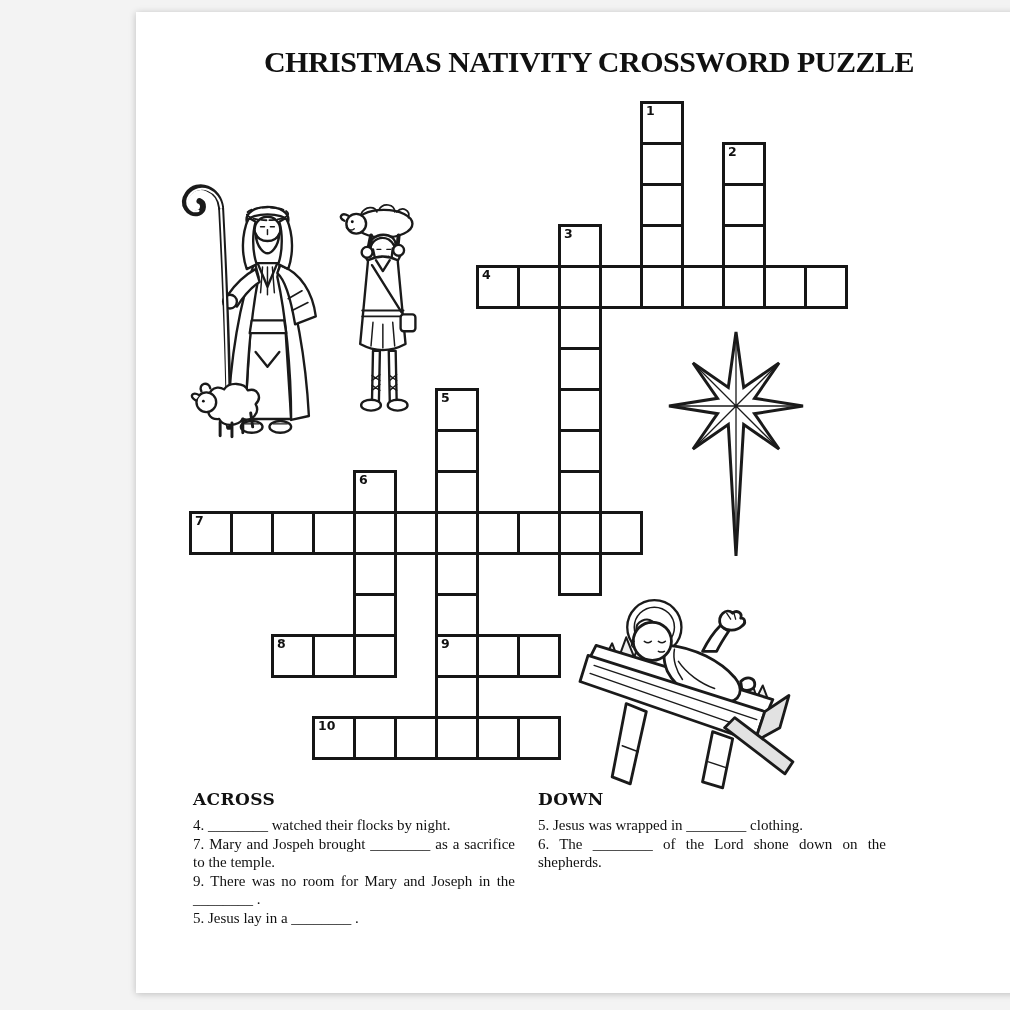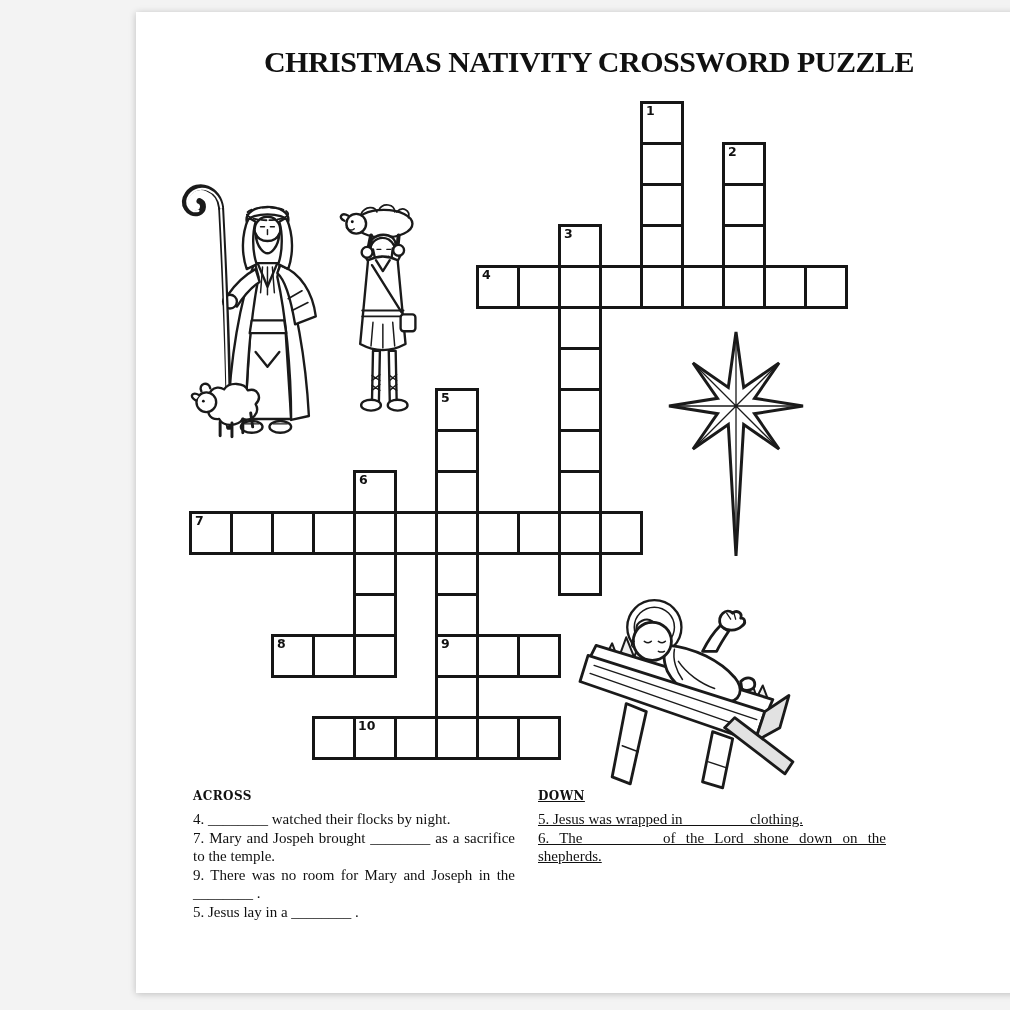"10" div.cellnum { margin-left: 40px -> none }
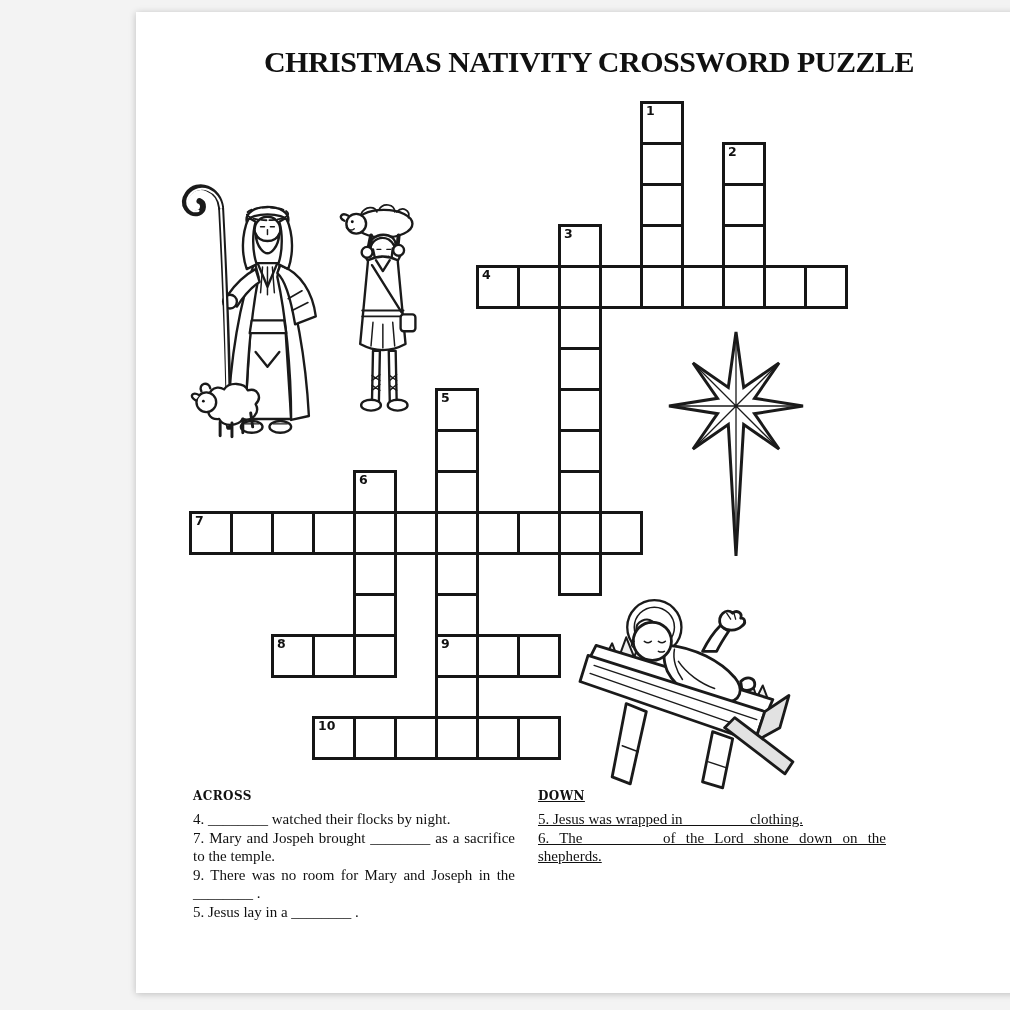"ACROSS" .clue-section h2 { font-size: 12px -> 17px }
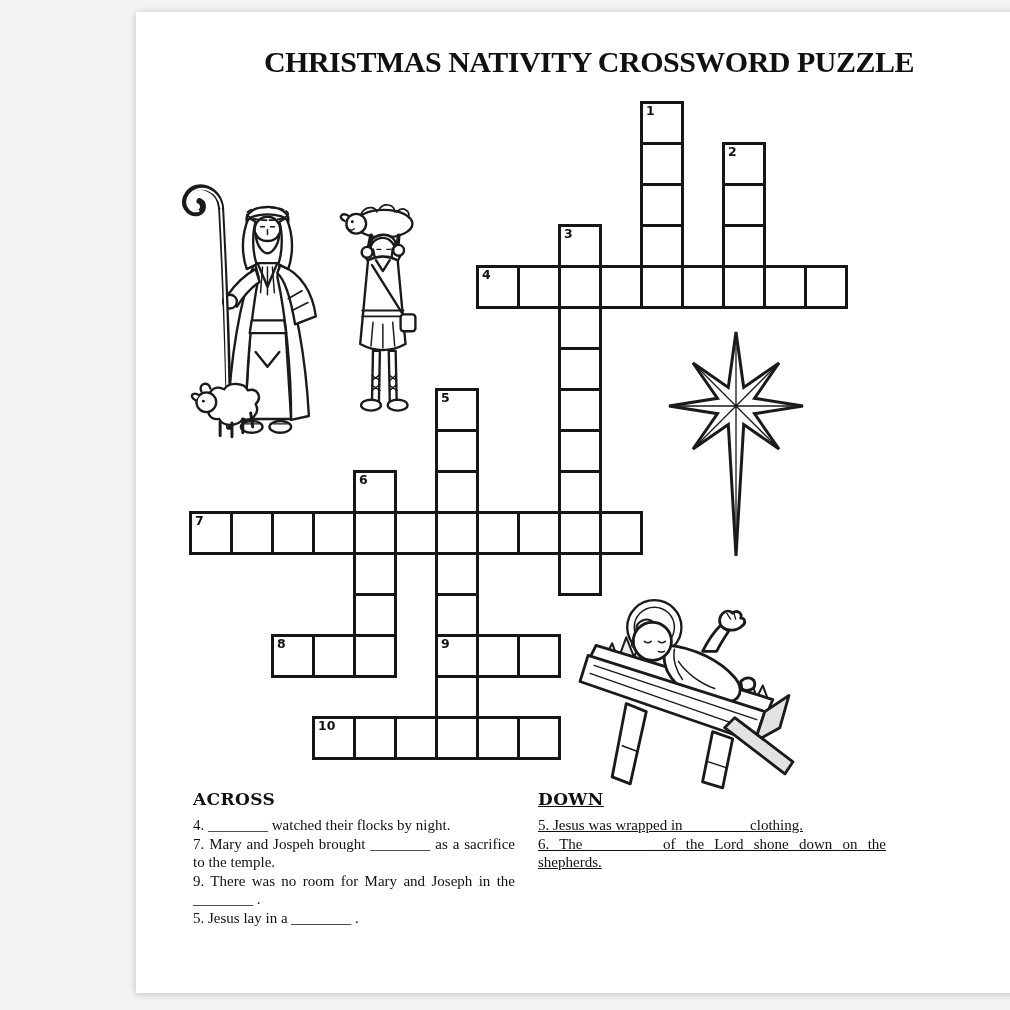"DOWN" .down-sec { text-decoration: underline -> none }
